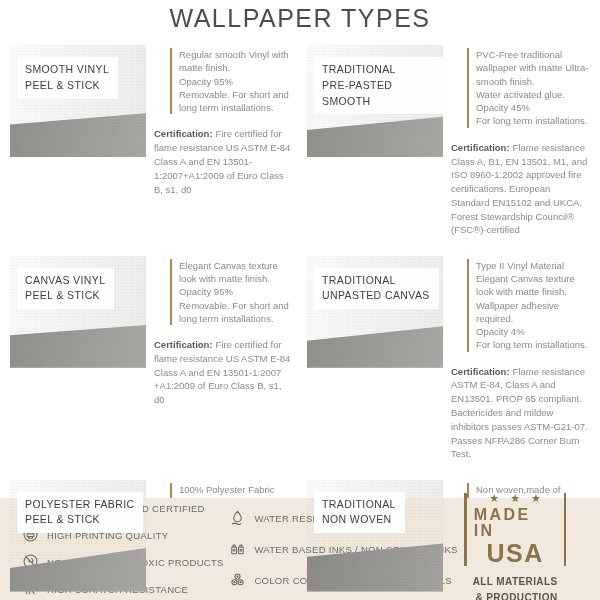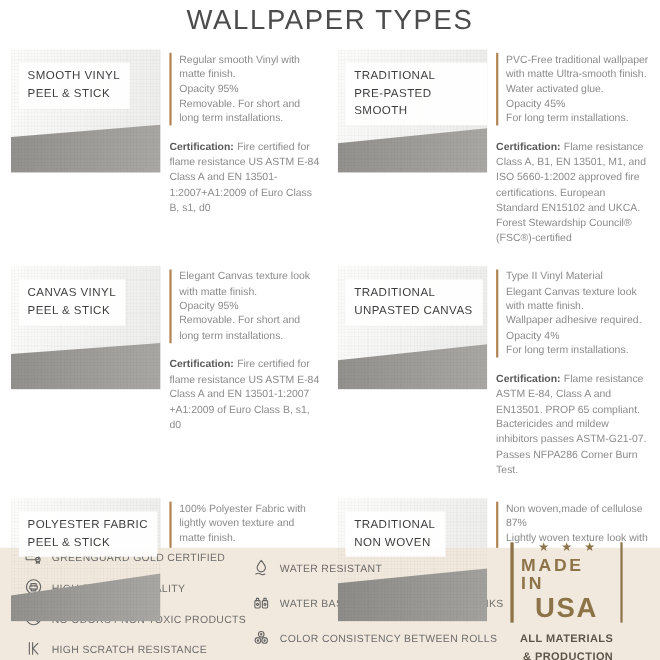"Regular smooth Vinyl with matte" .desc { margin: 2px 0 13px 0 -> 2px 0 13px 16px }
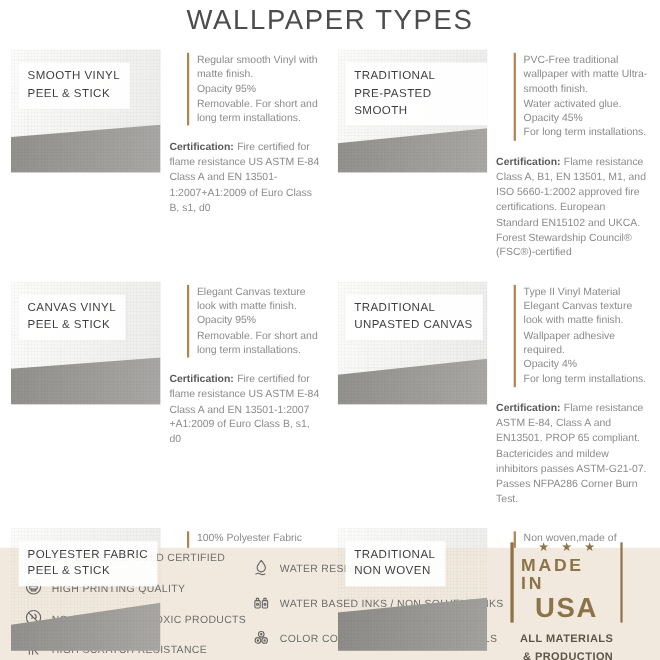"Flame resistance Class A, B1," span.cert-text { text: 5660-1:2002 -> 8960-1:2002 }
